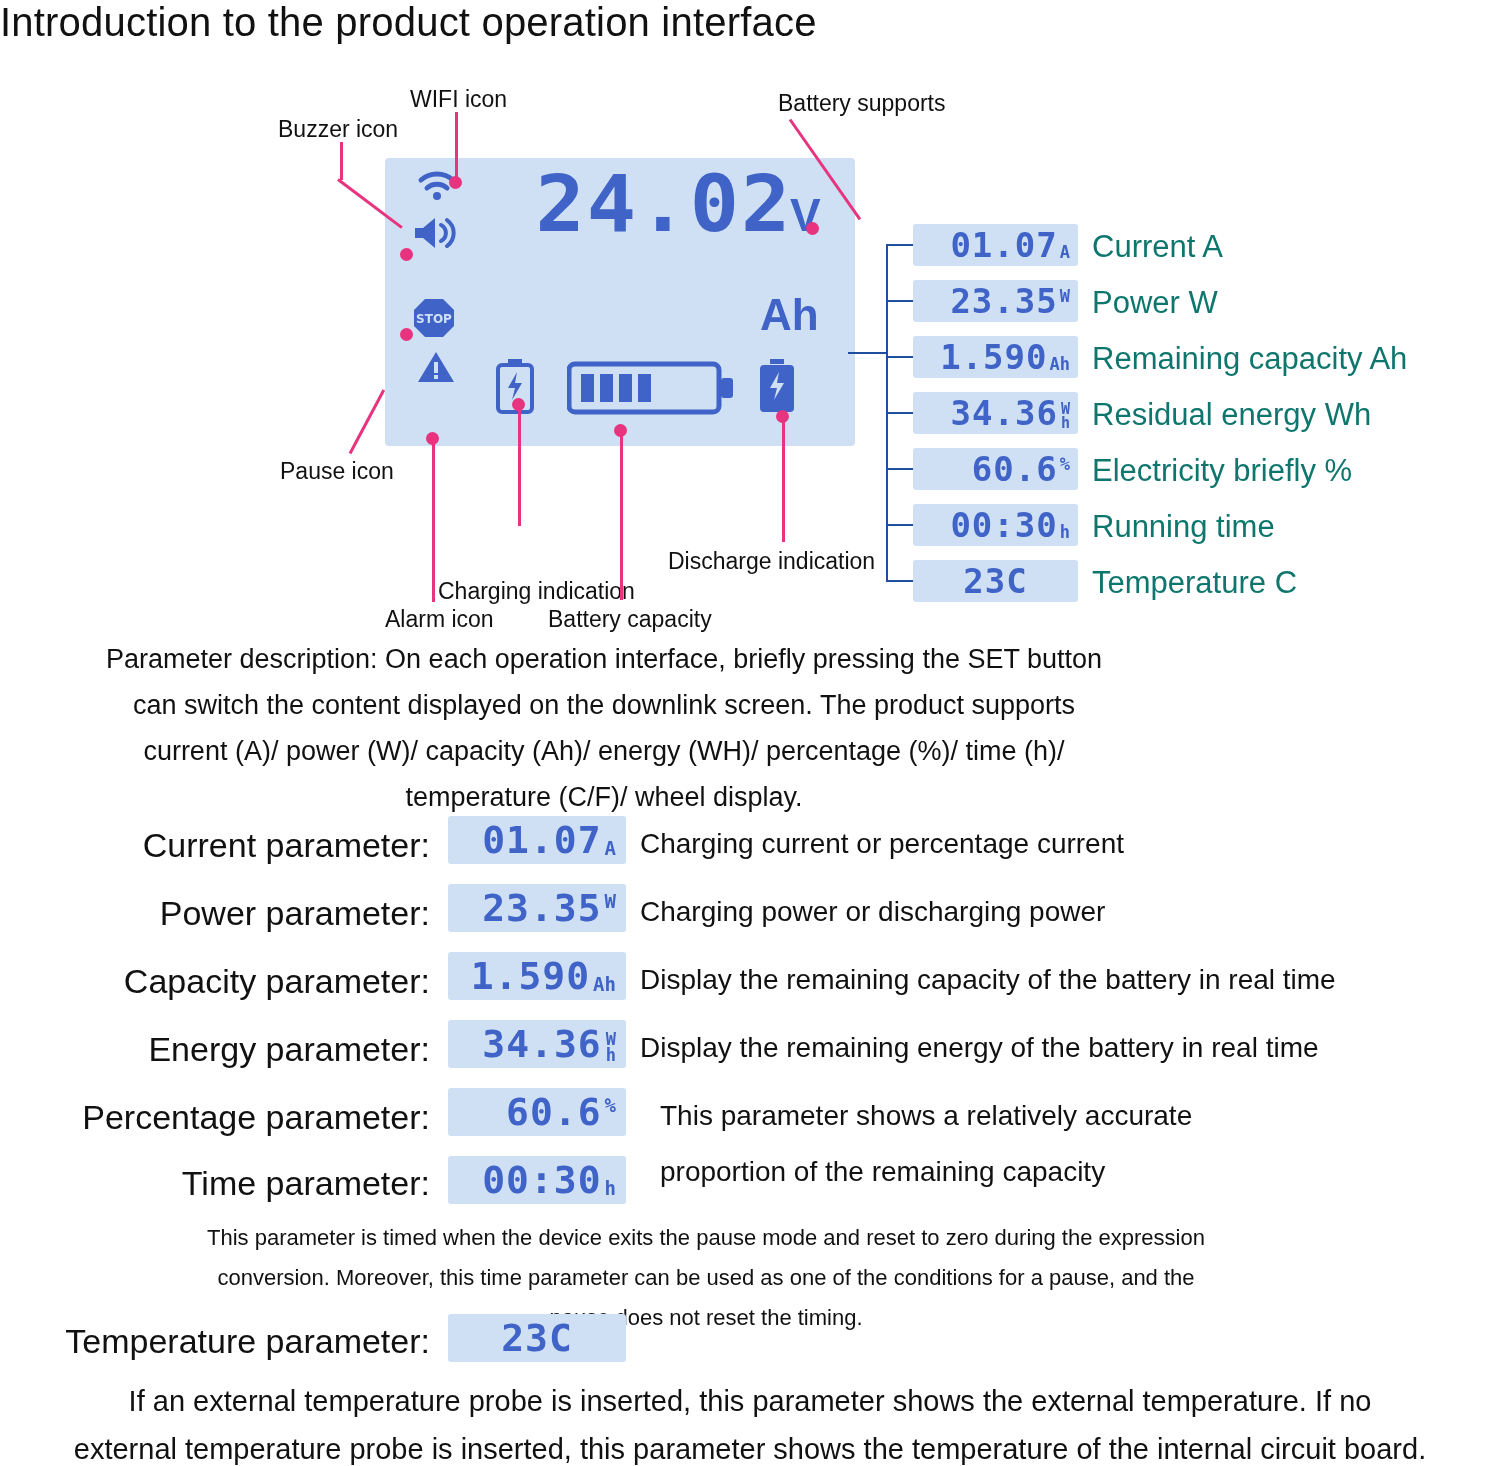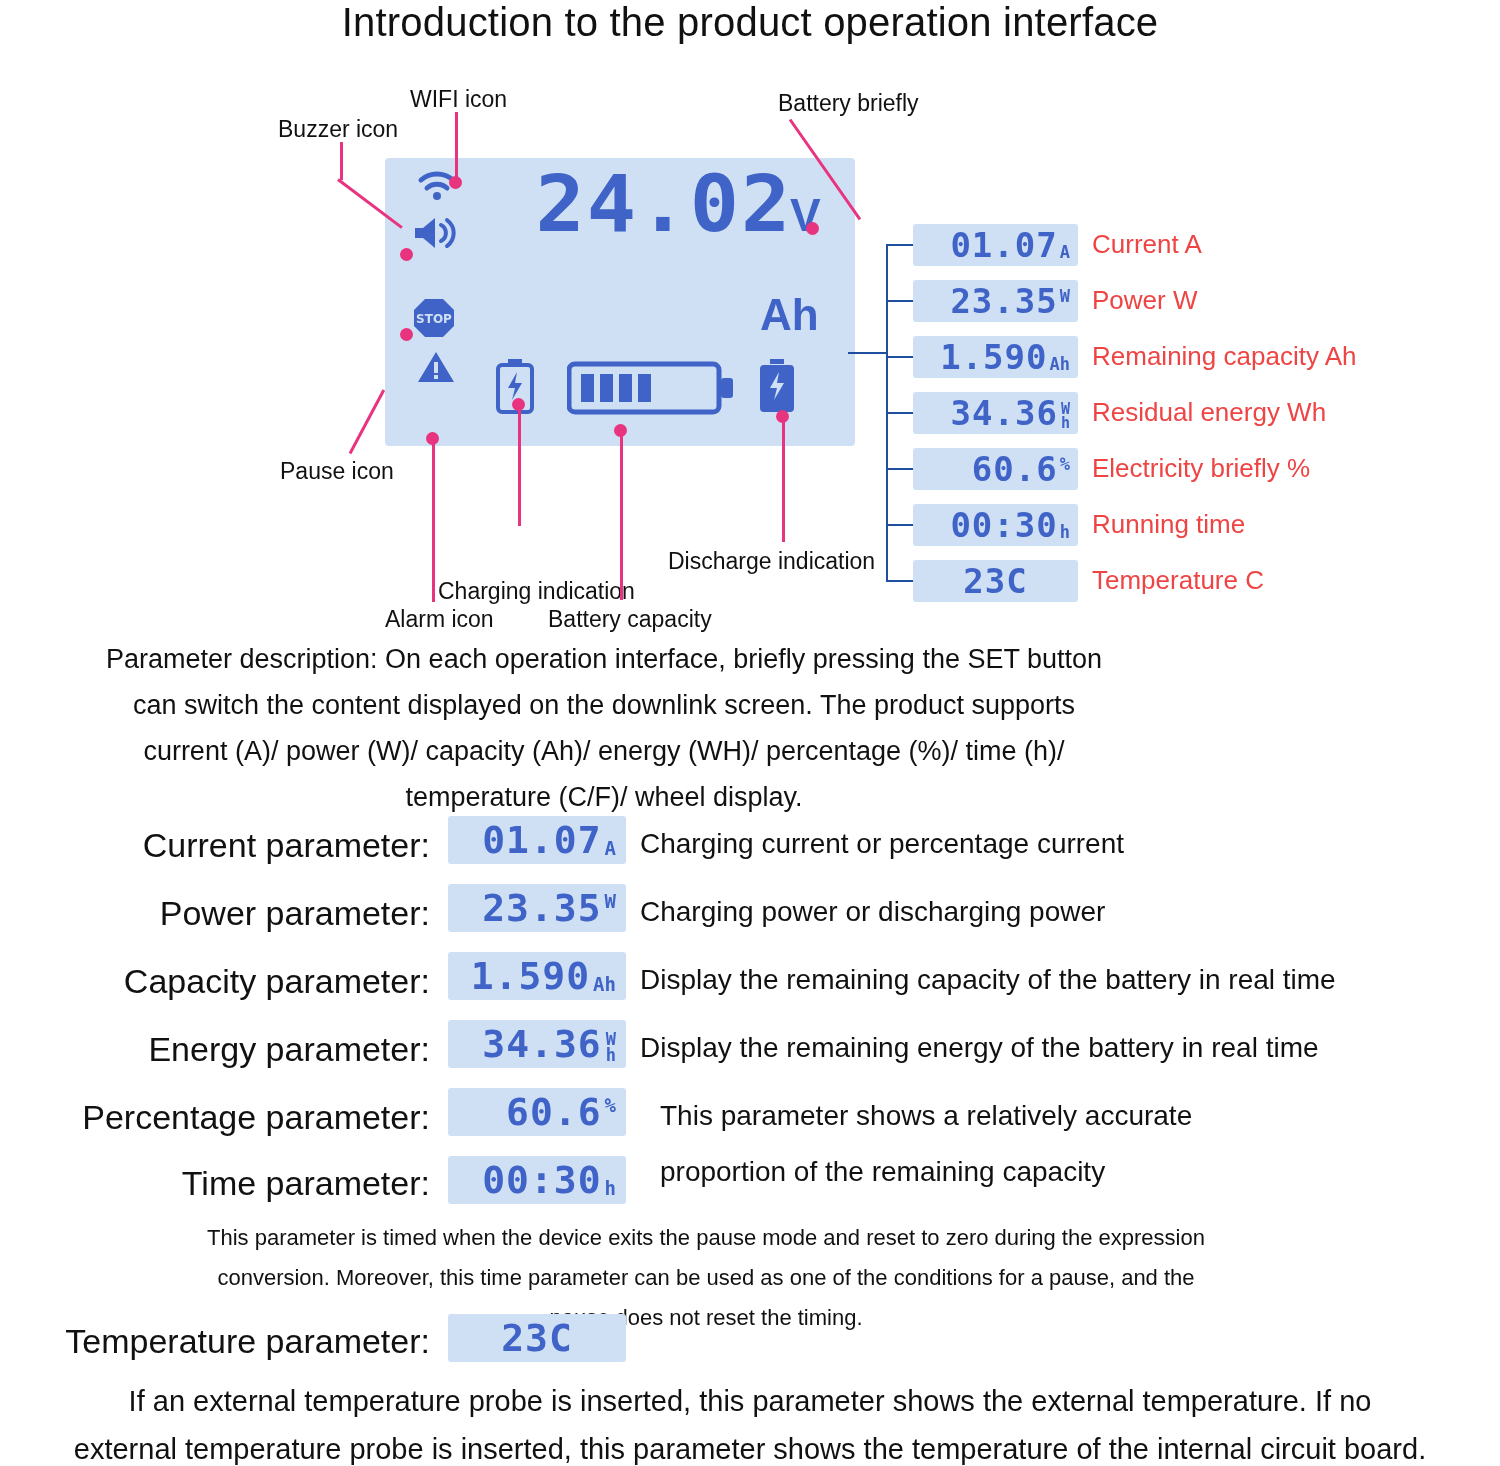"Introduction to the product operation" .title { text-align: center -> left }
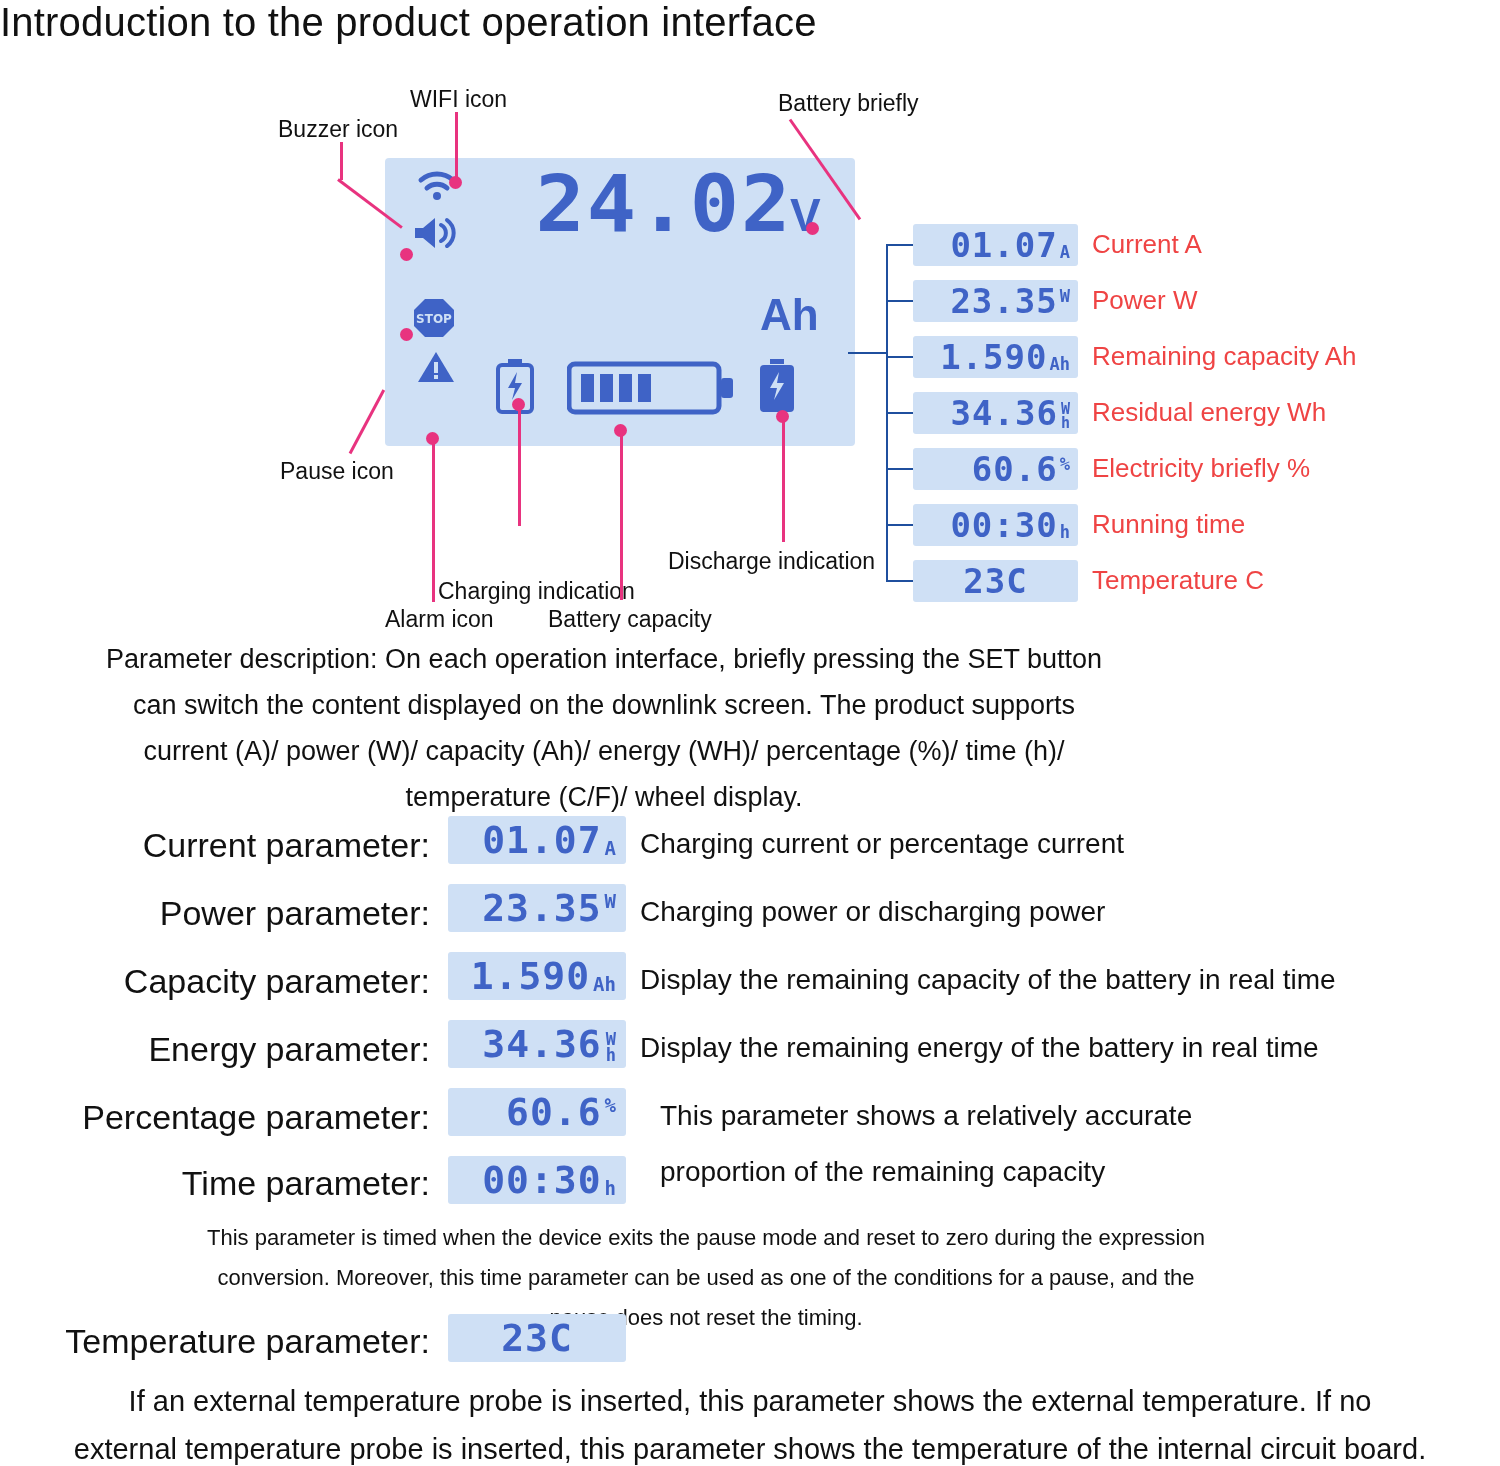"Battery briefly" div.callout { text: briefly -> supports }
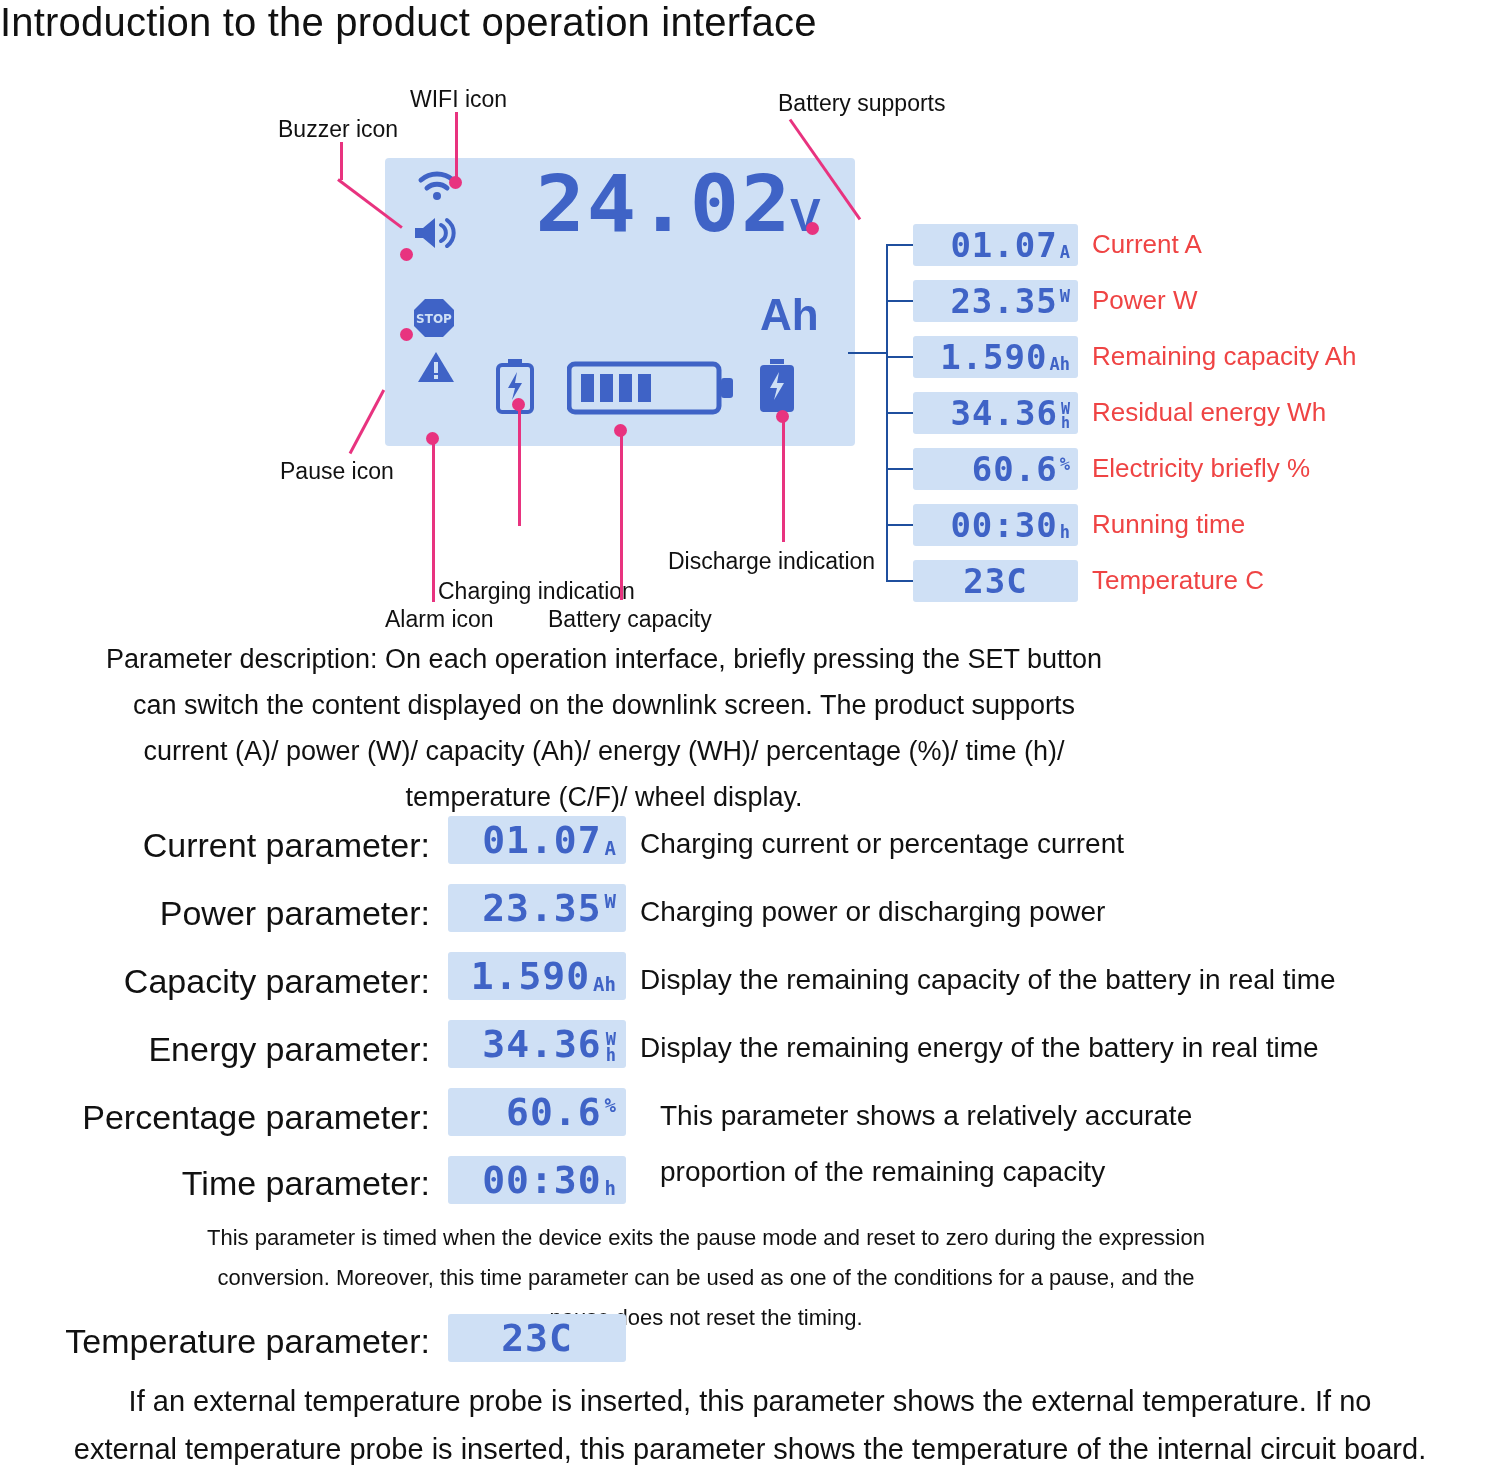"Current A" .rlabel { color: #ef4444 -> #0f766e; font-size: 26px -> 31px }
